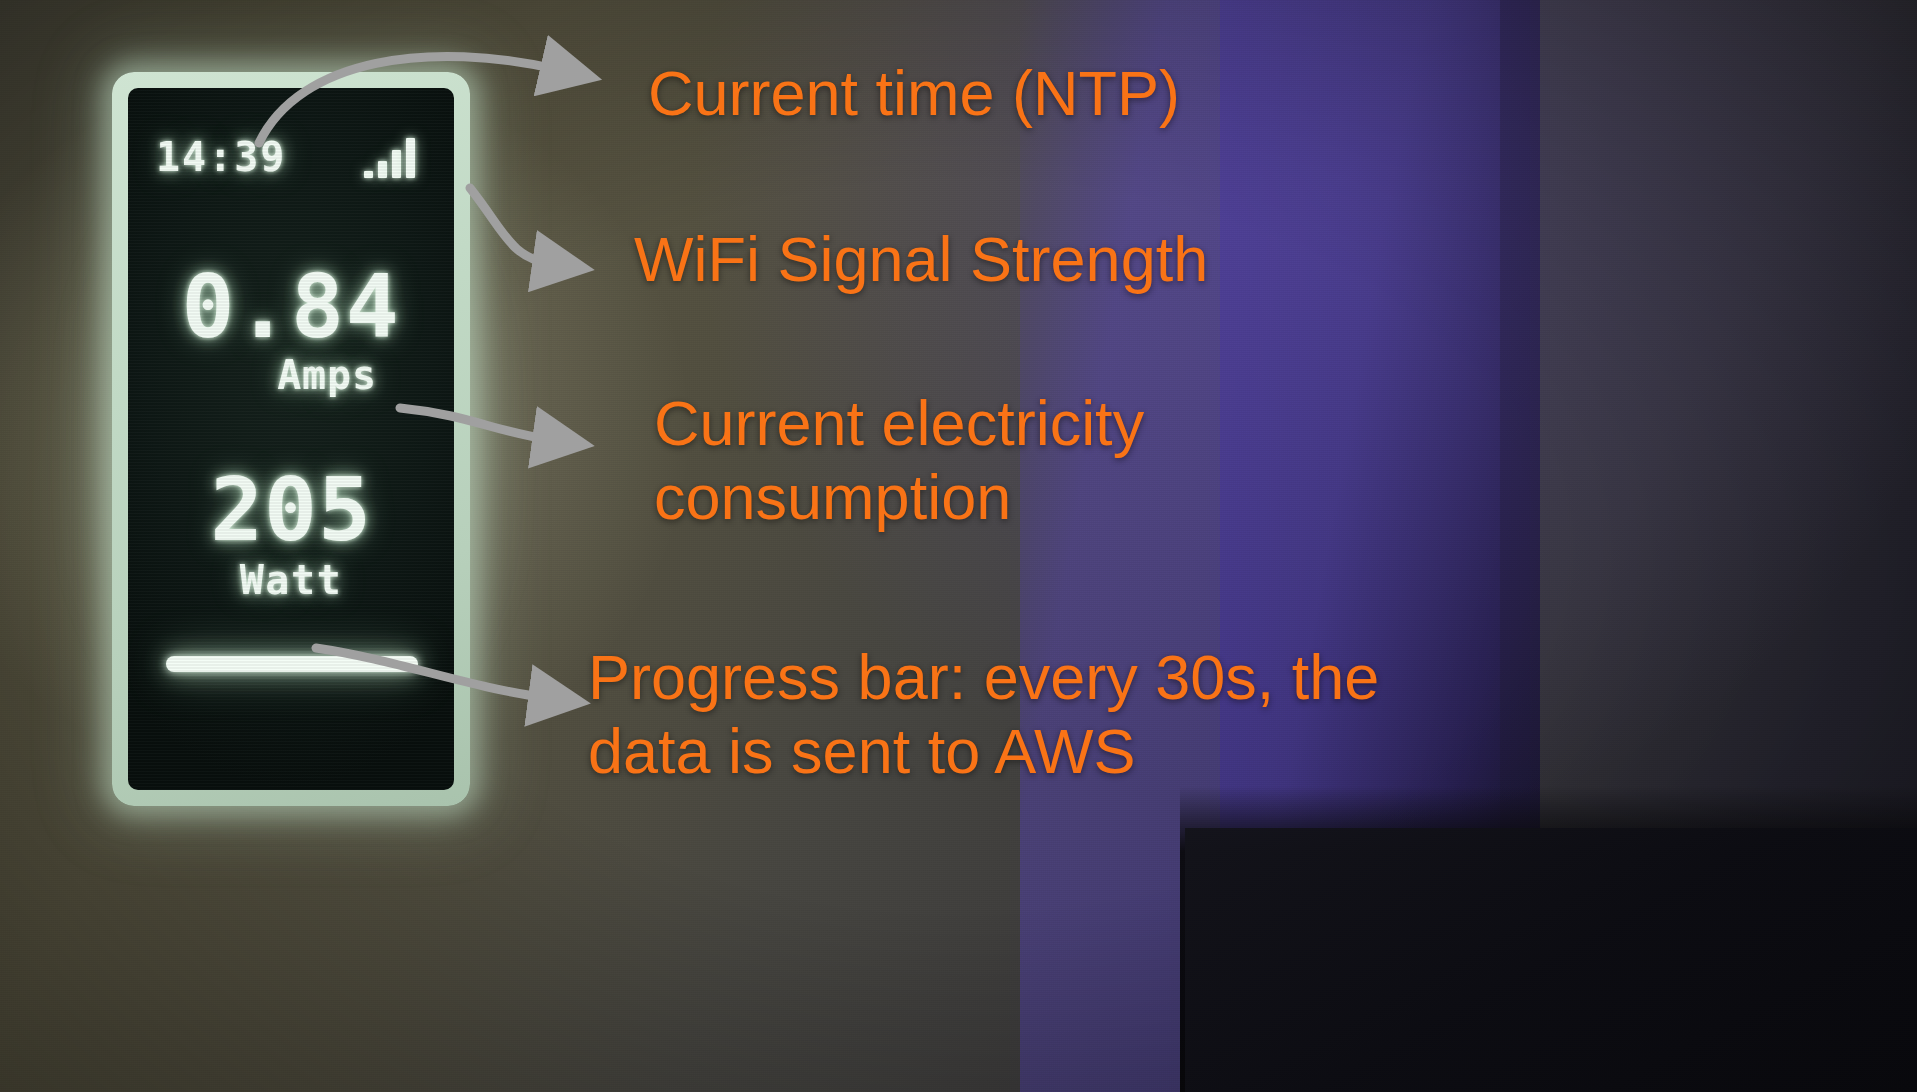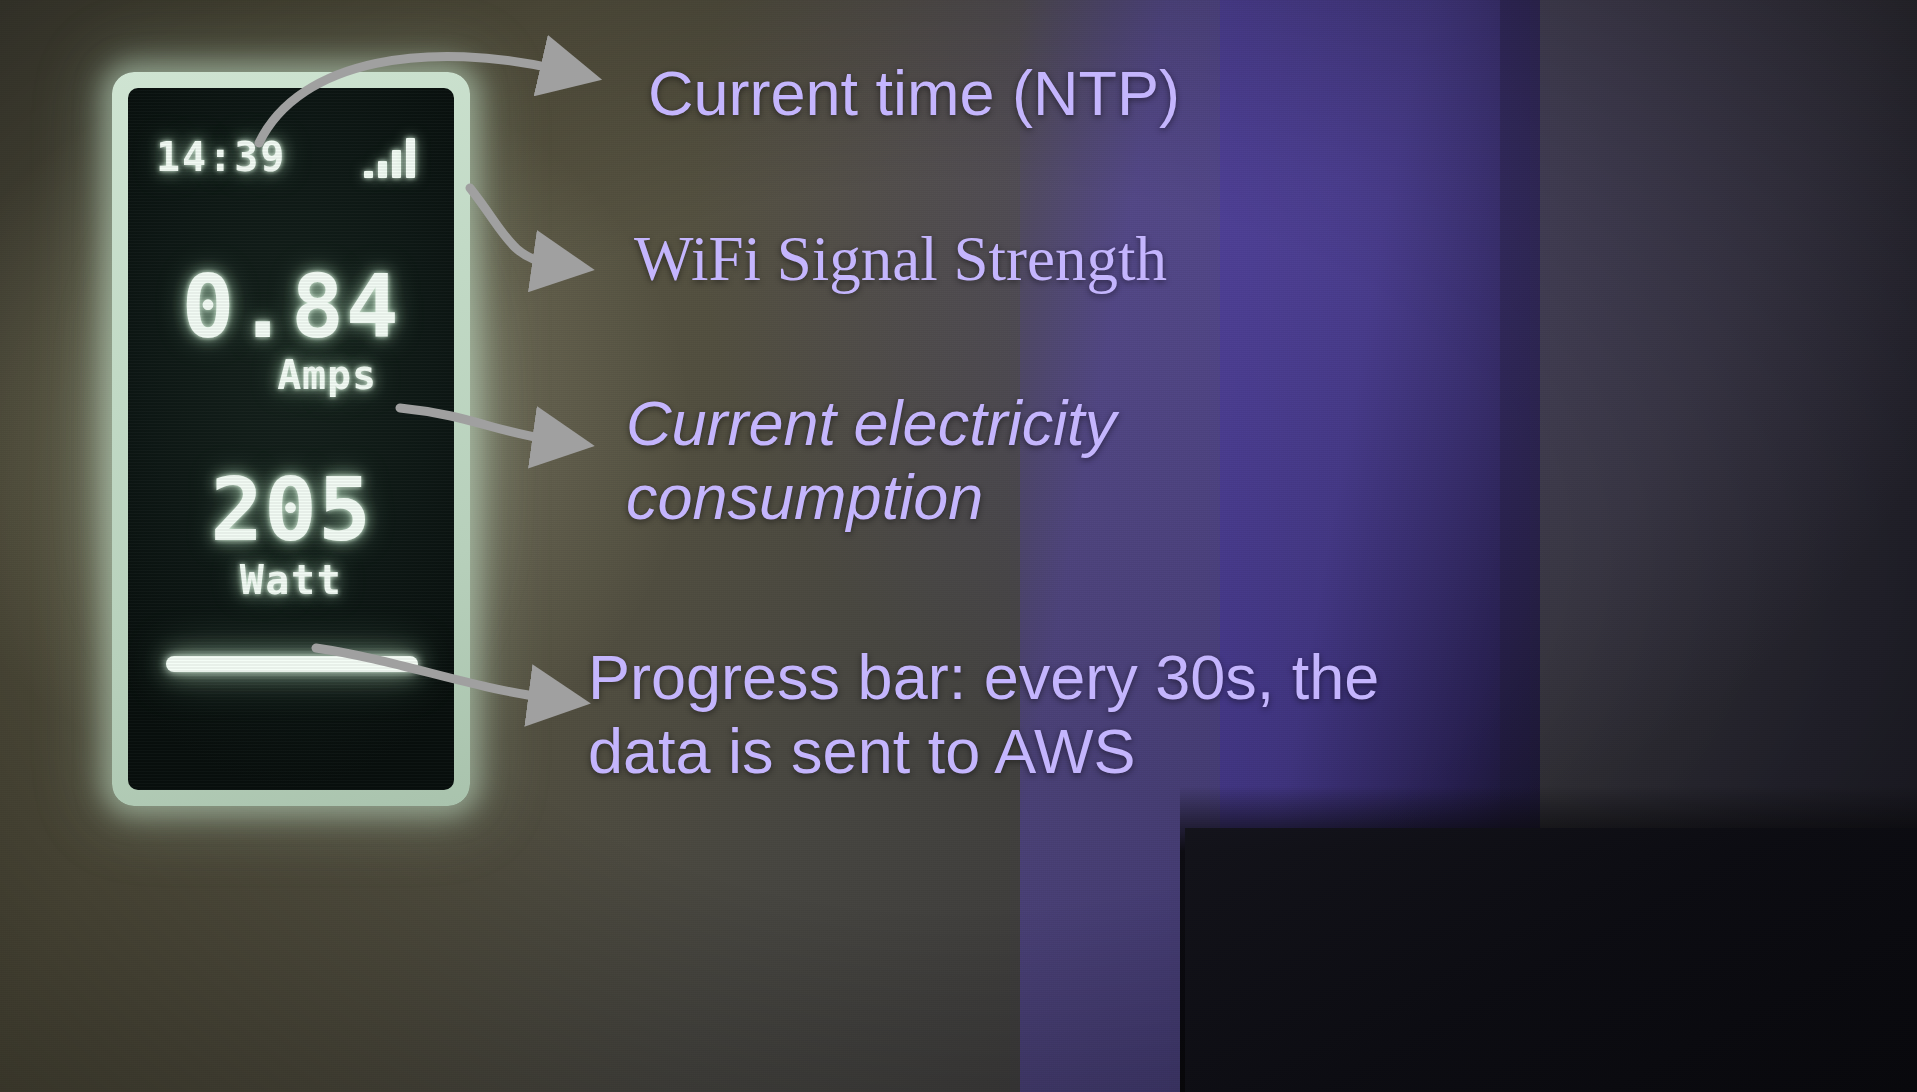"Current time (NTP)" .anno { color: #c4b5fd -> #f97316 }
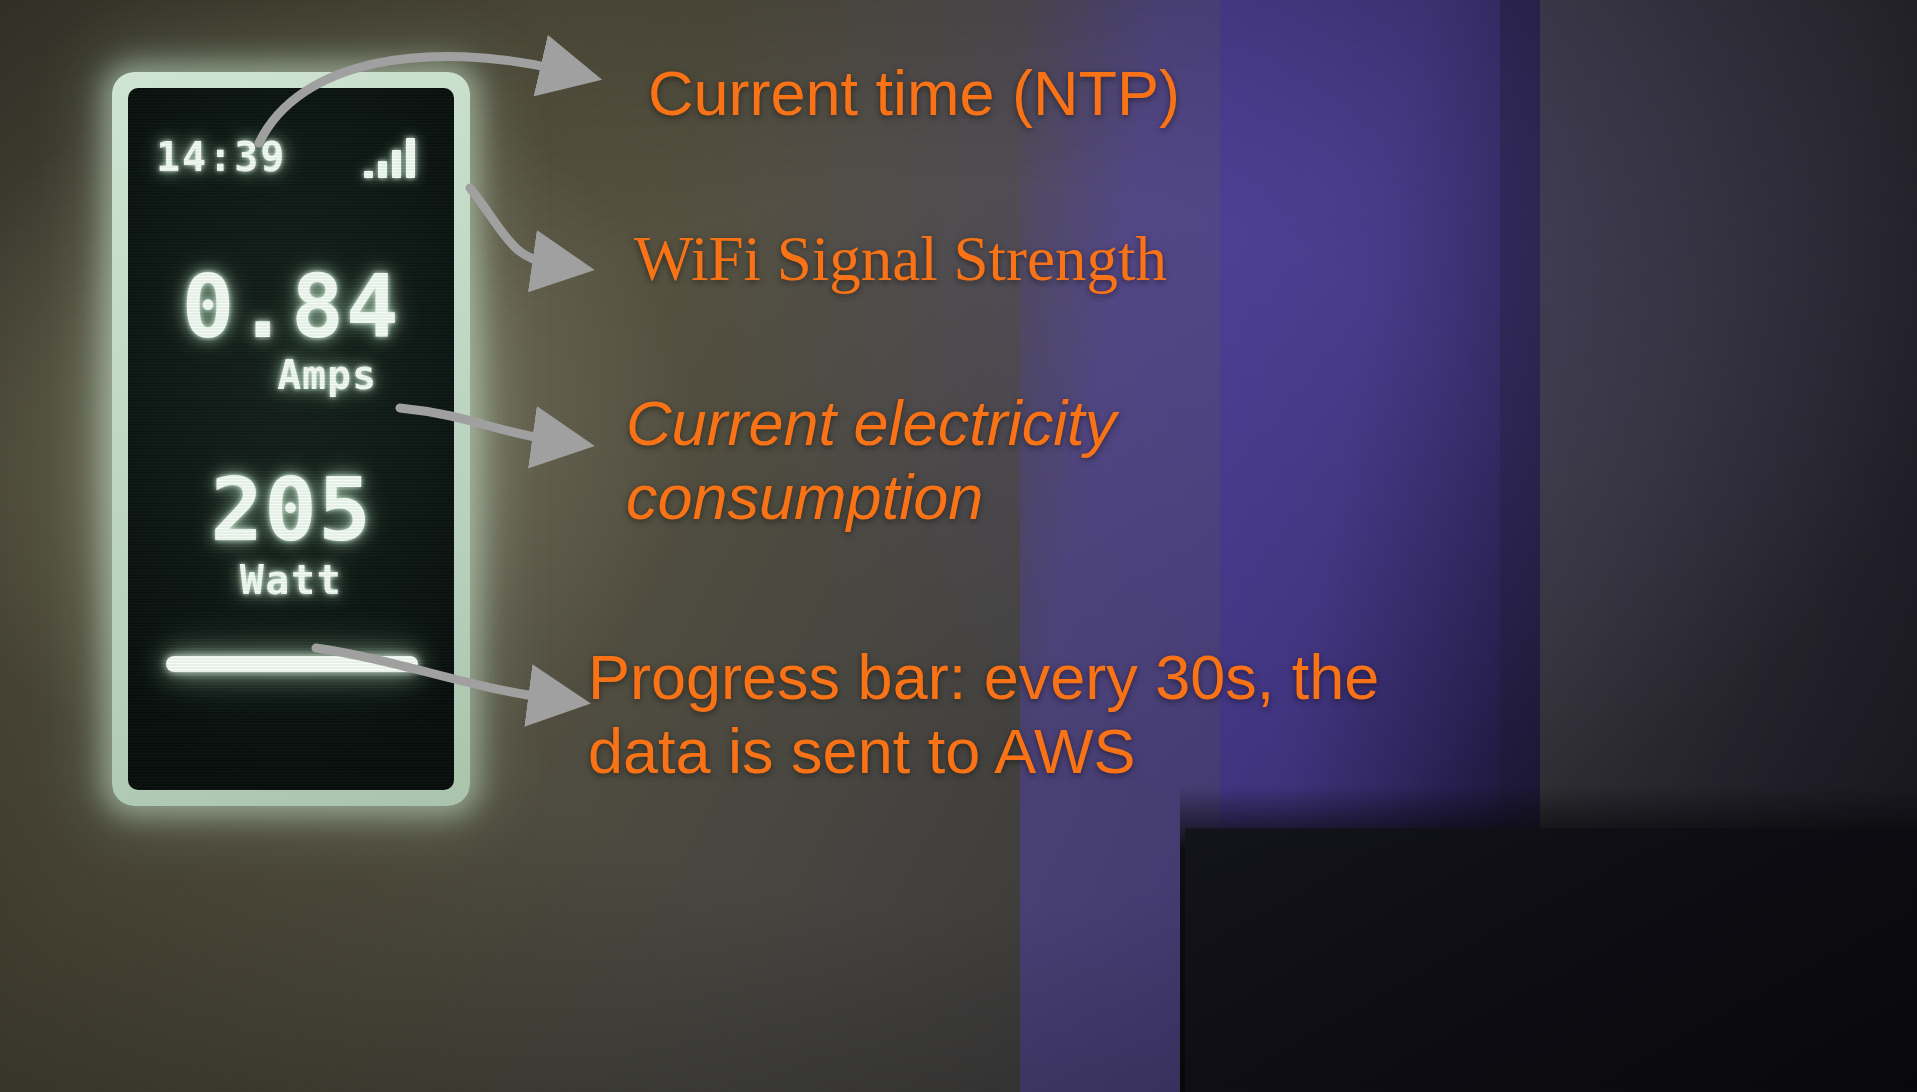"WiFi Signal Strength" #anno-1 { font-family: Liberation Serif, serif -> none }
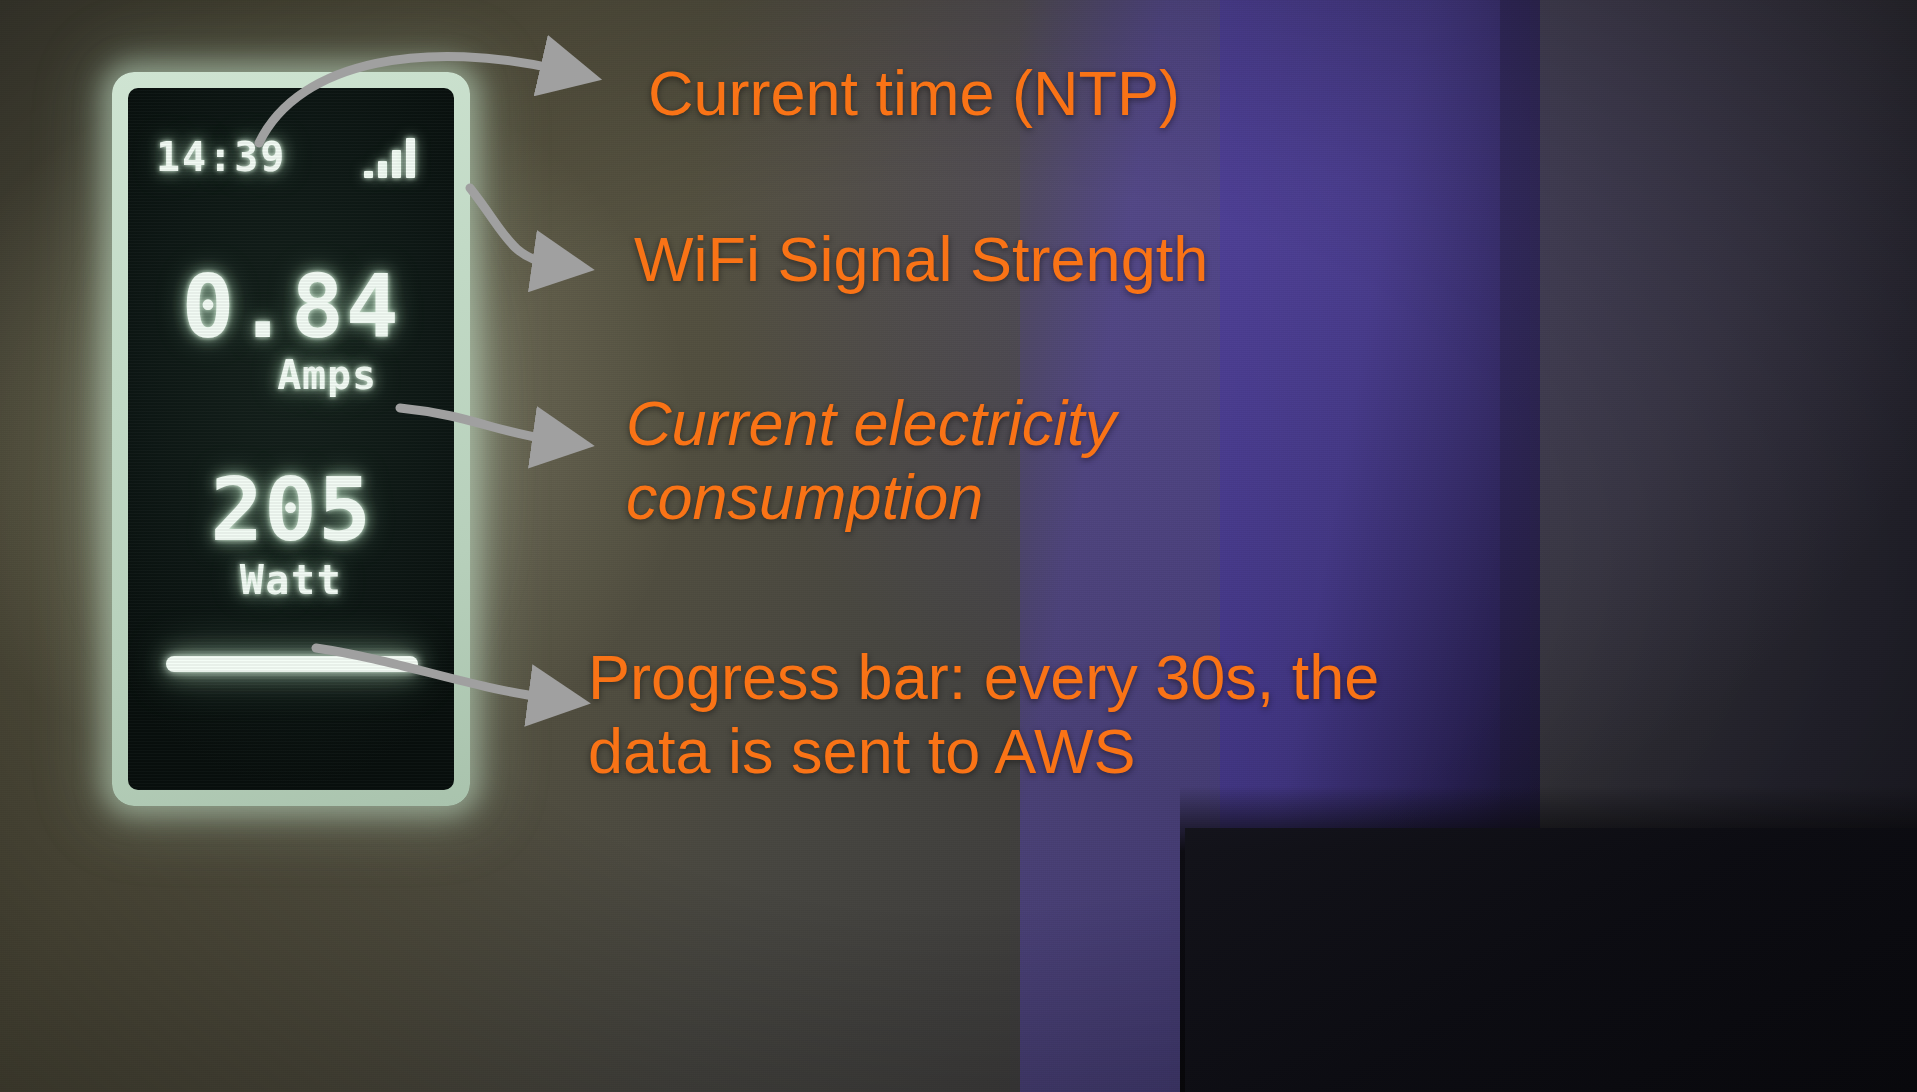"Current electricity" #anno-2 { font-style: italic -> none; left: 626px -> 654px }
